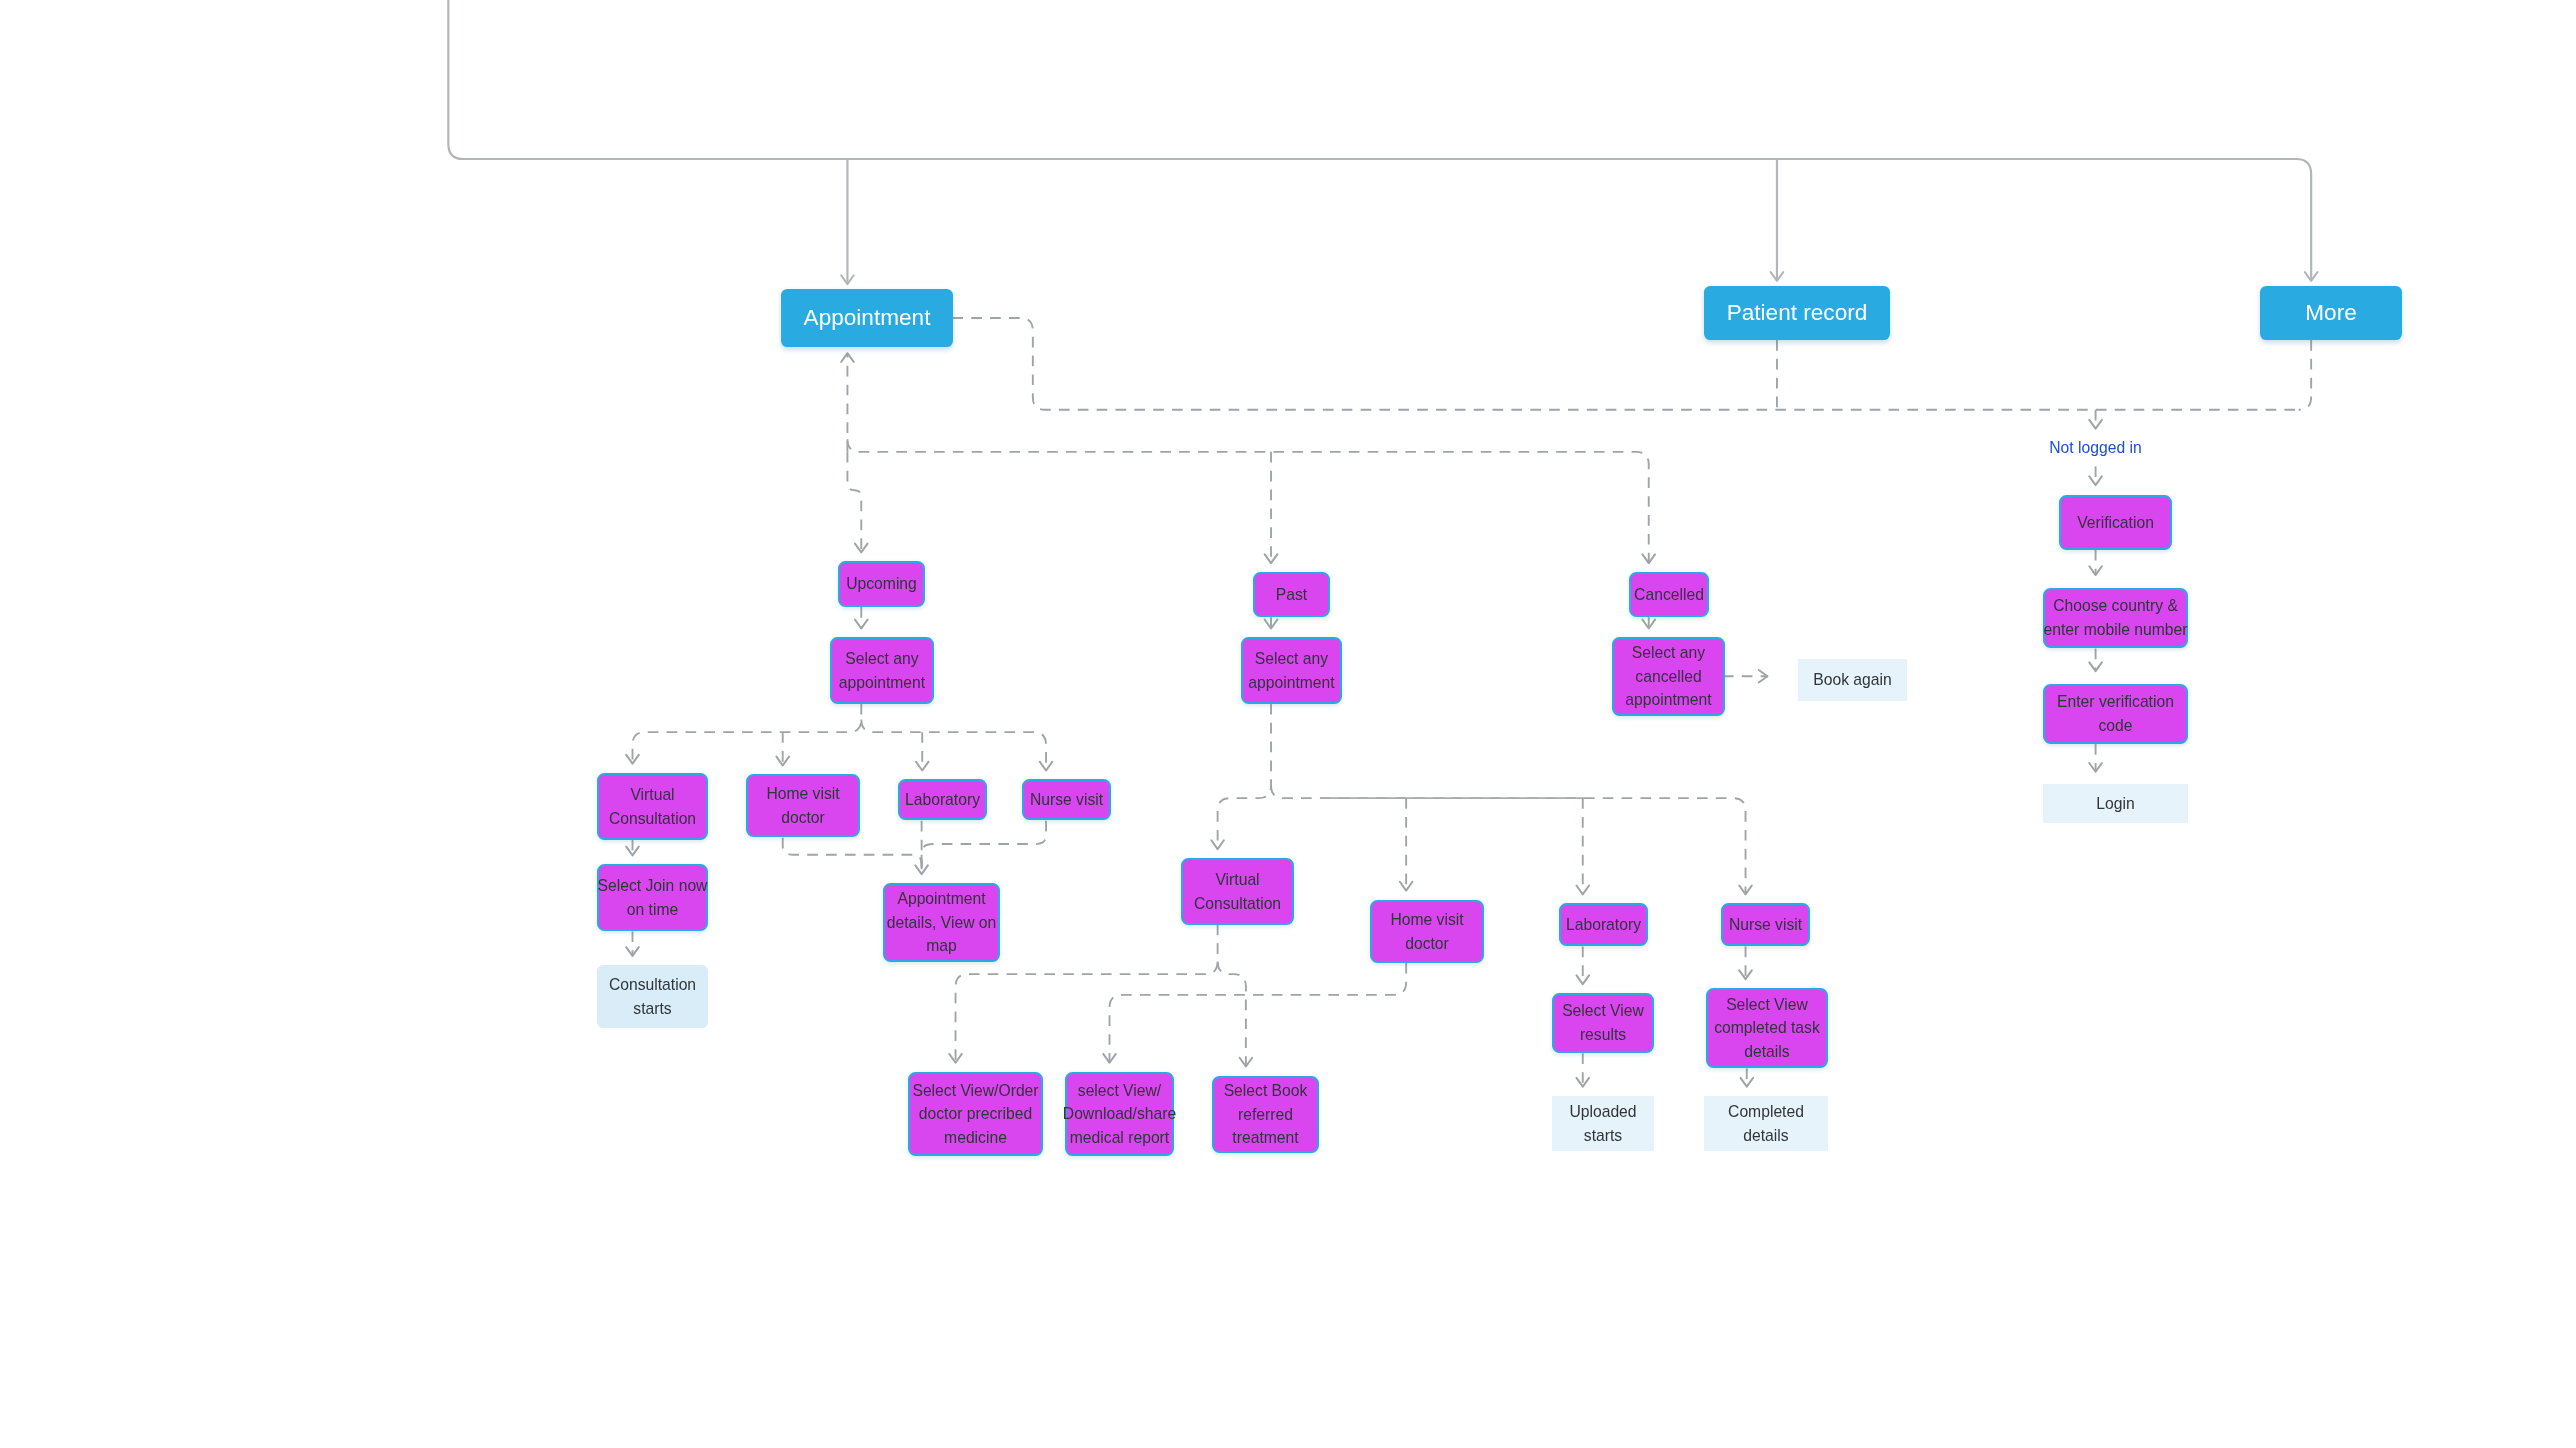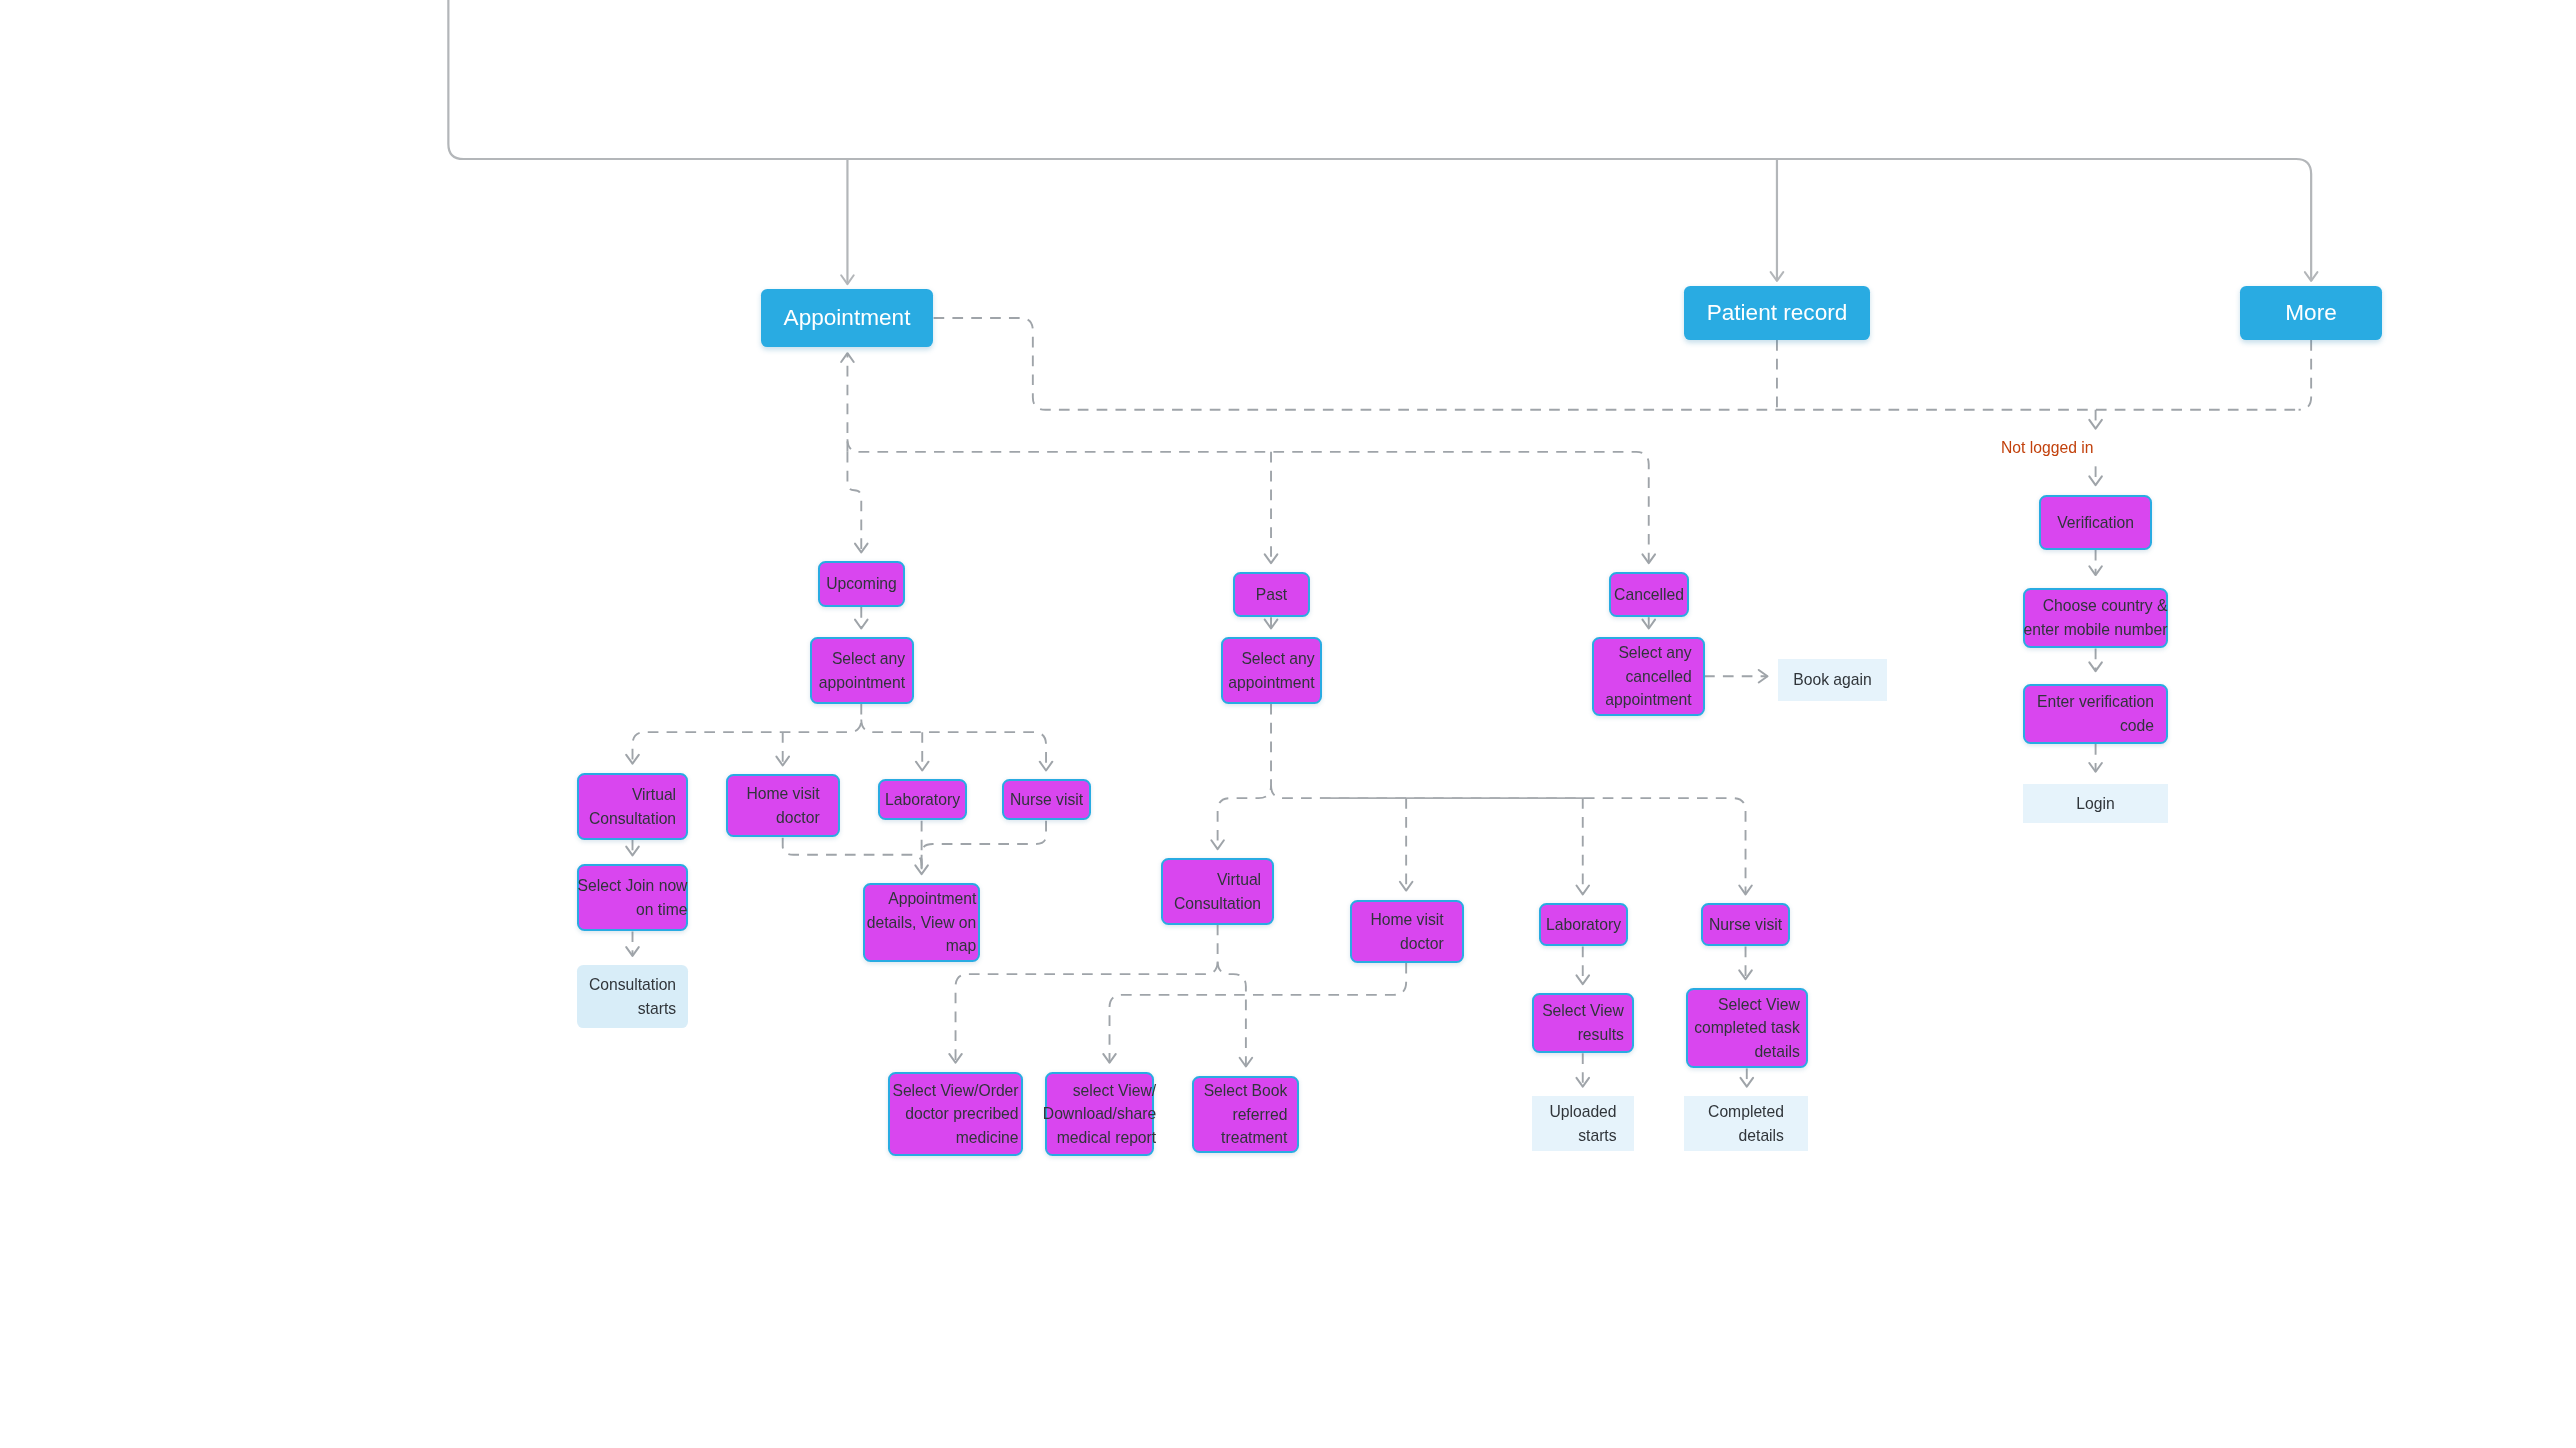"Appointment" .node { margin-left: none -> 20px; text-align: right -> center }
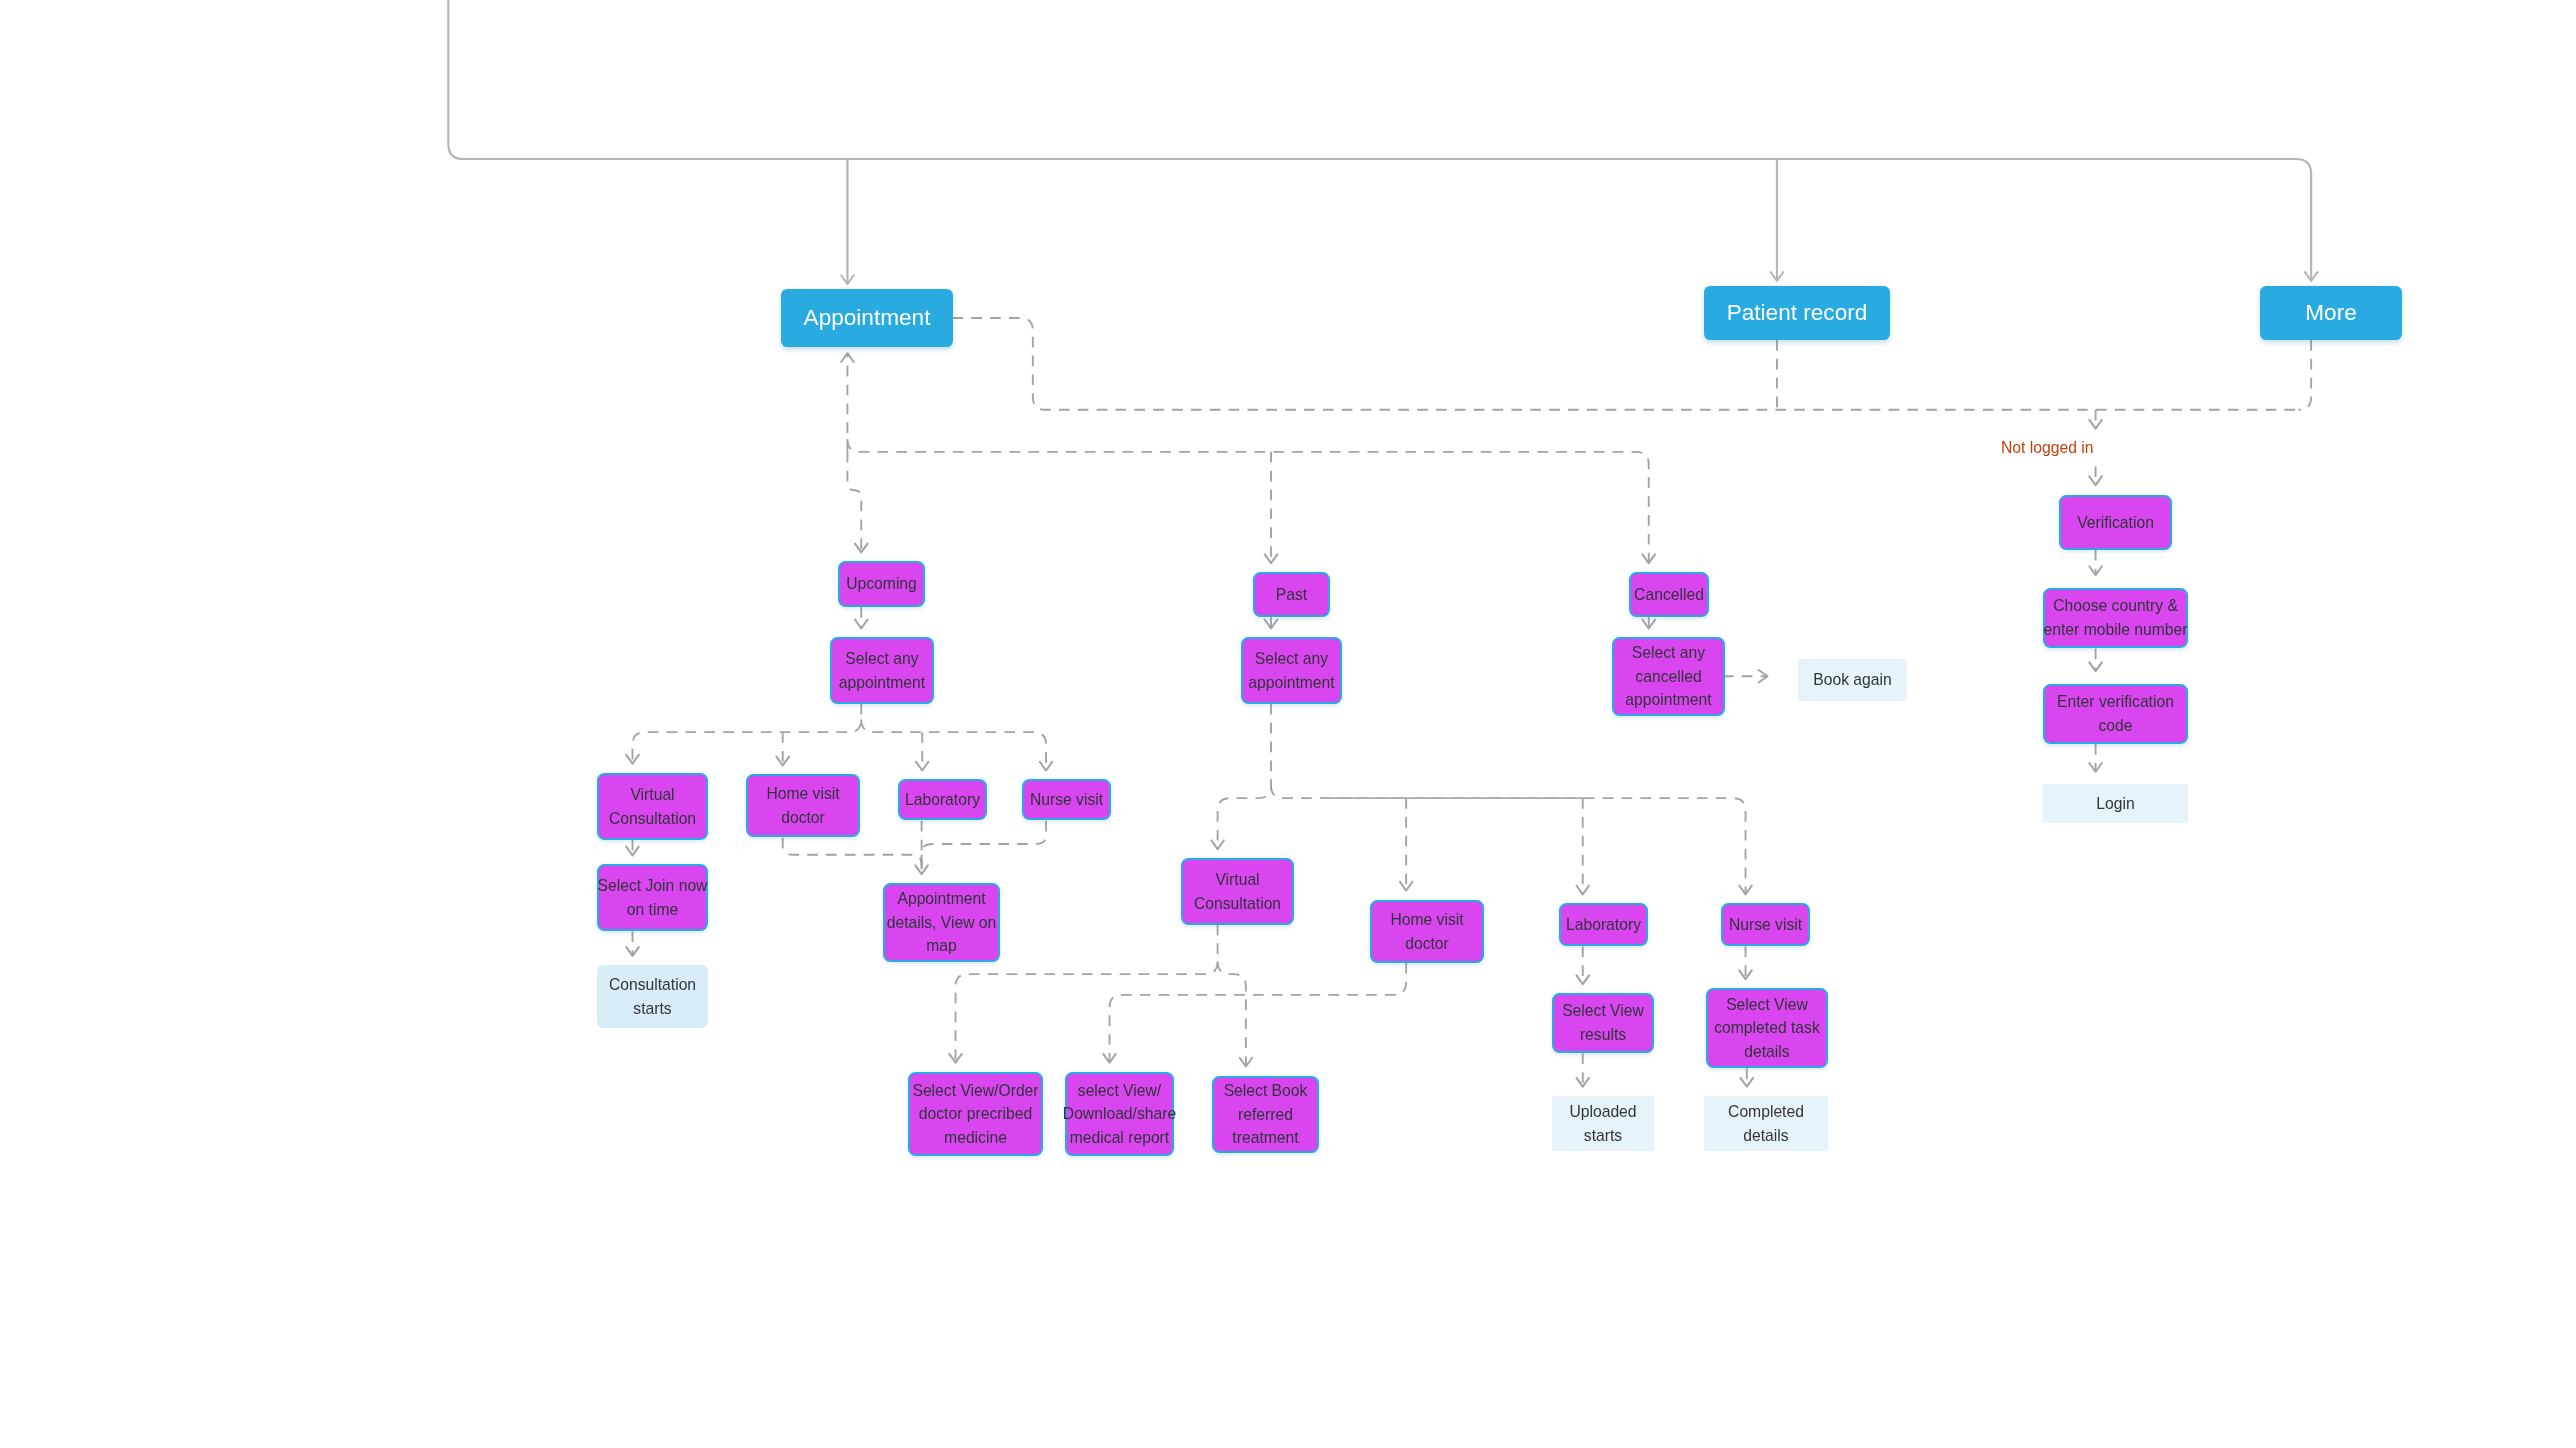"Not logged in" .float-label { color: #c2410c -> #1d4ed8; text-align: none -> center }
